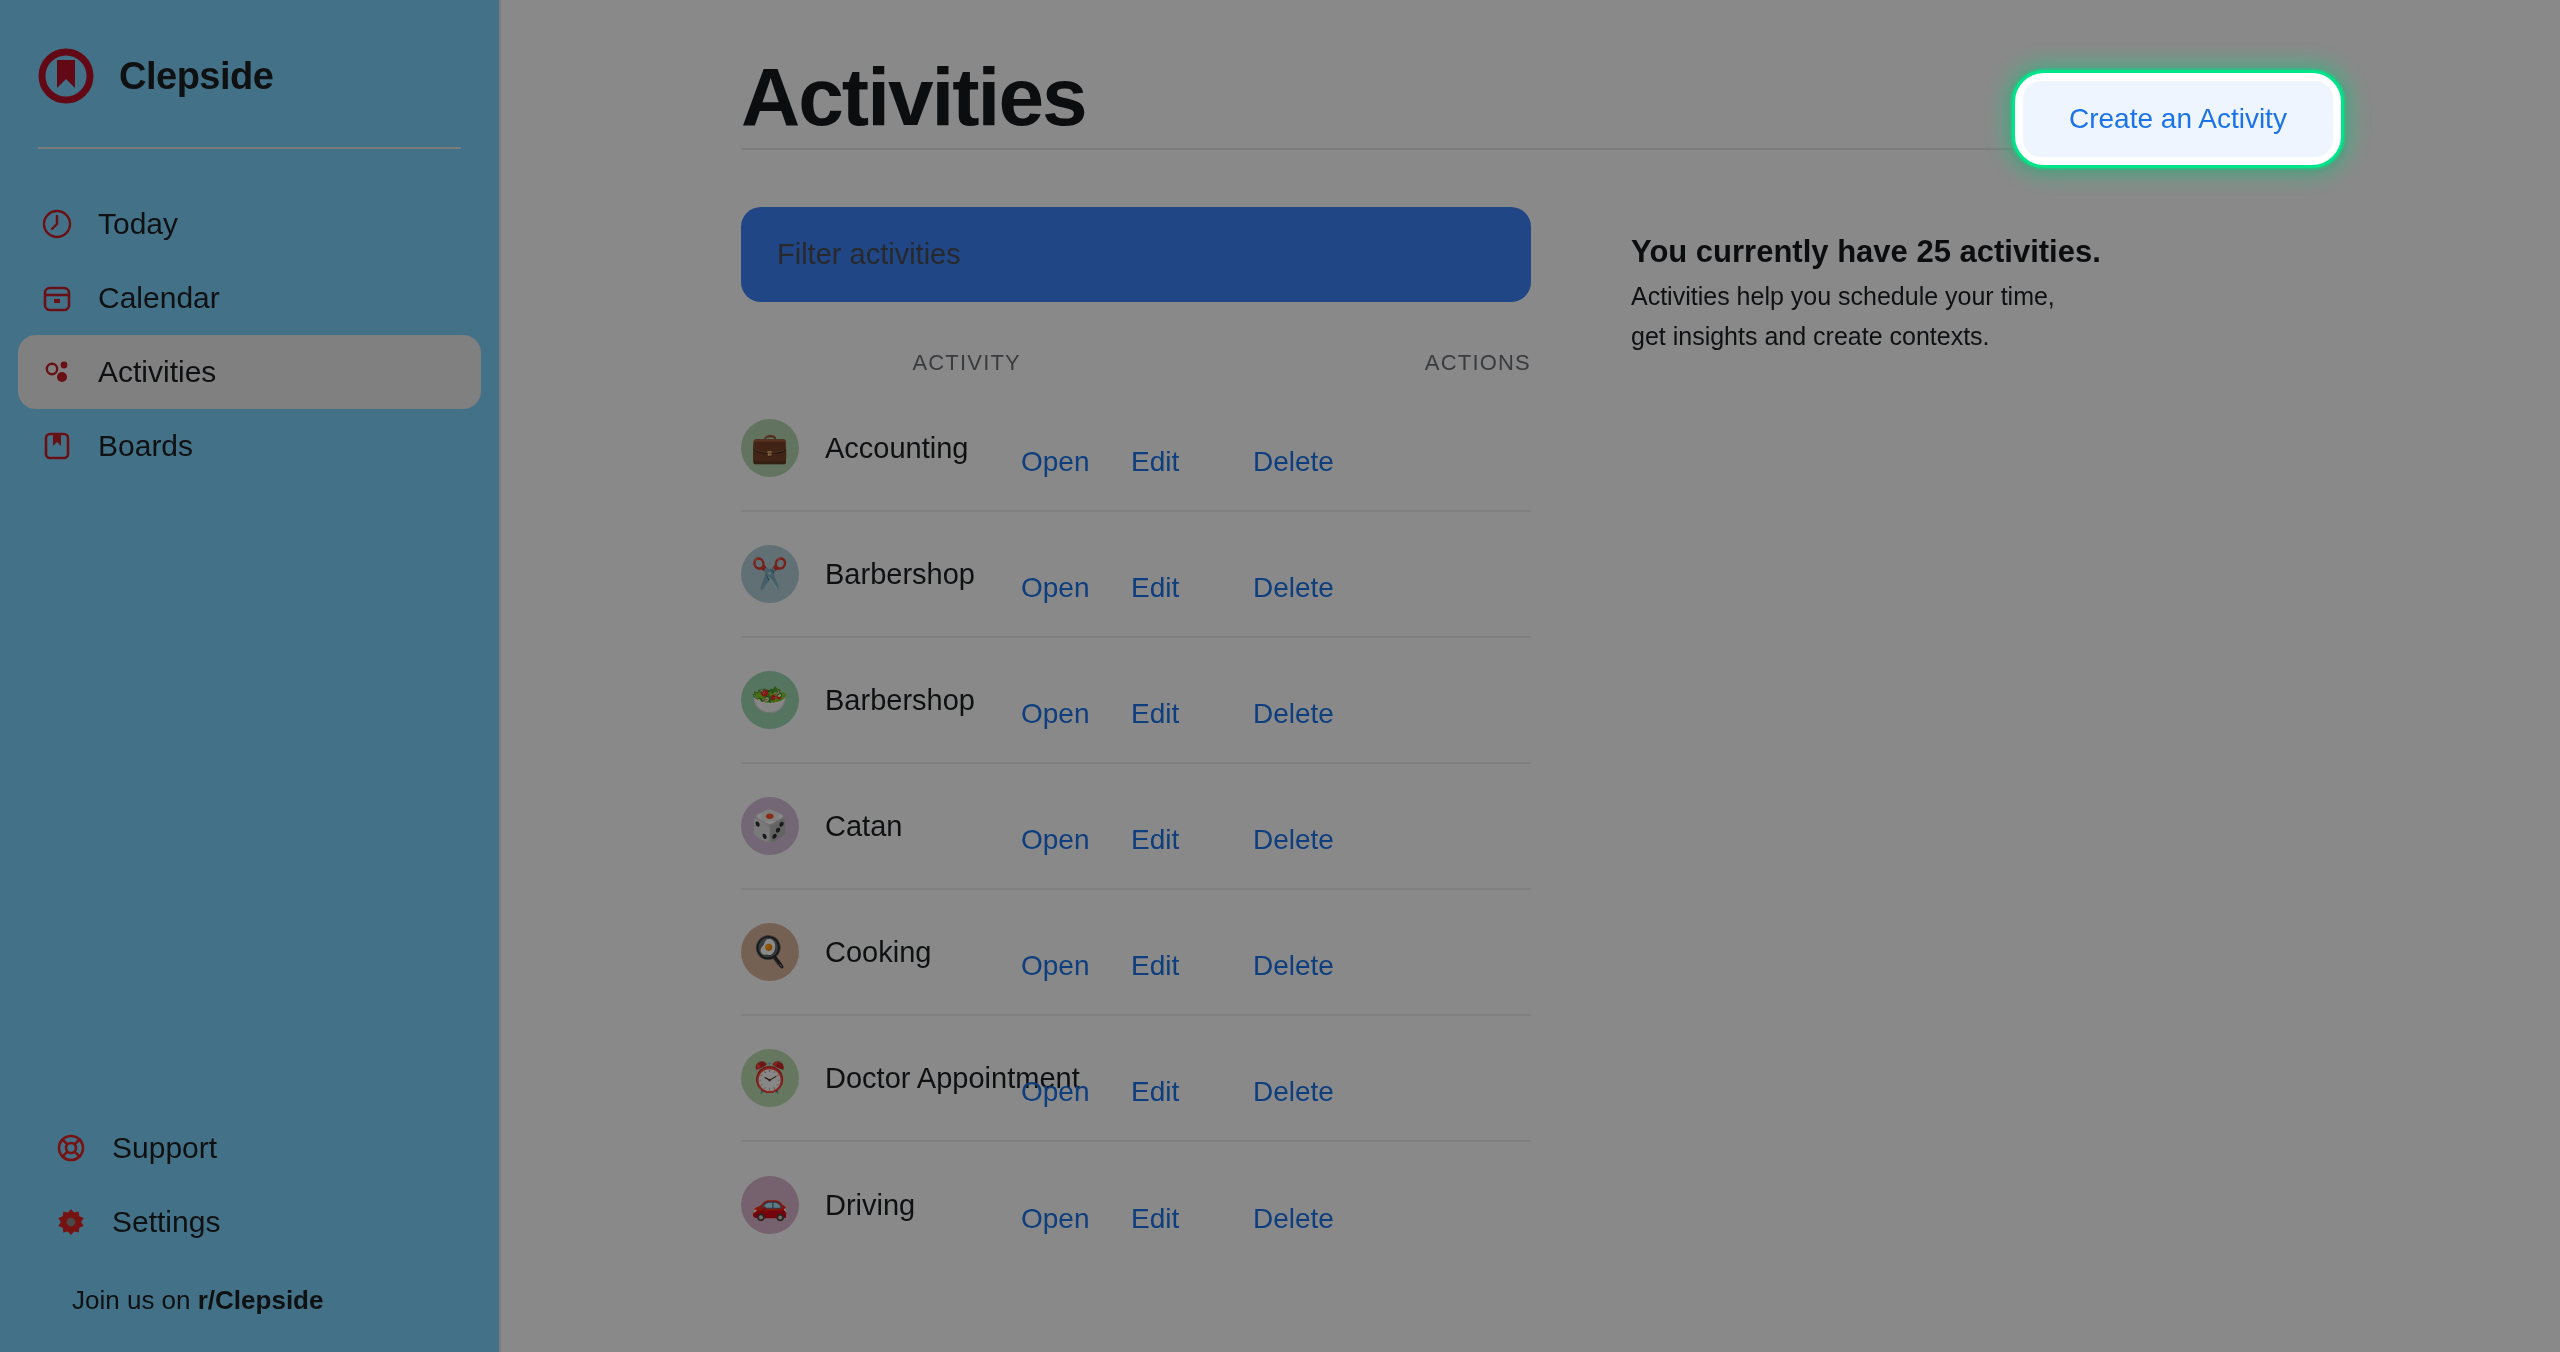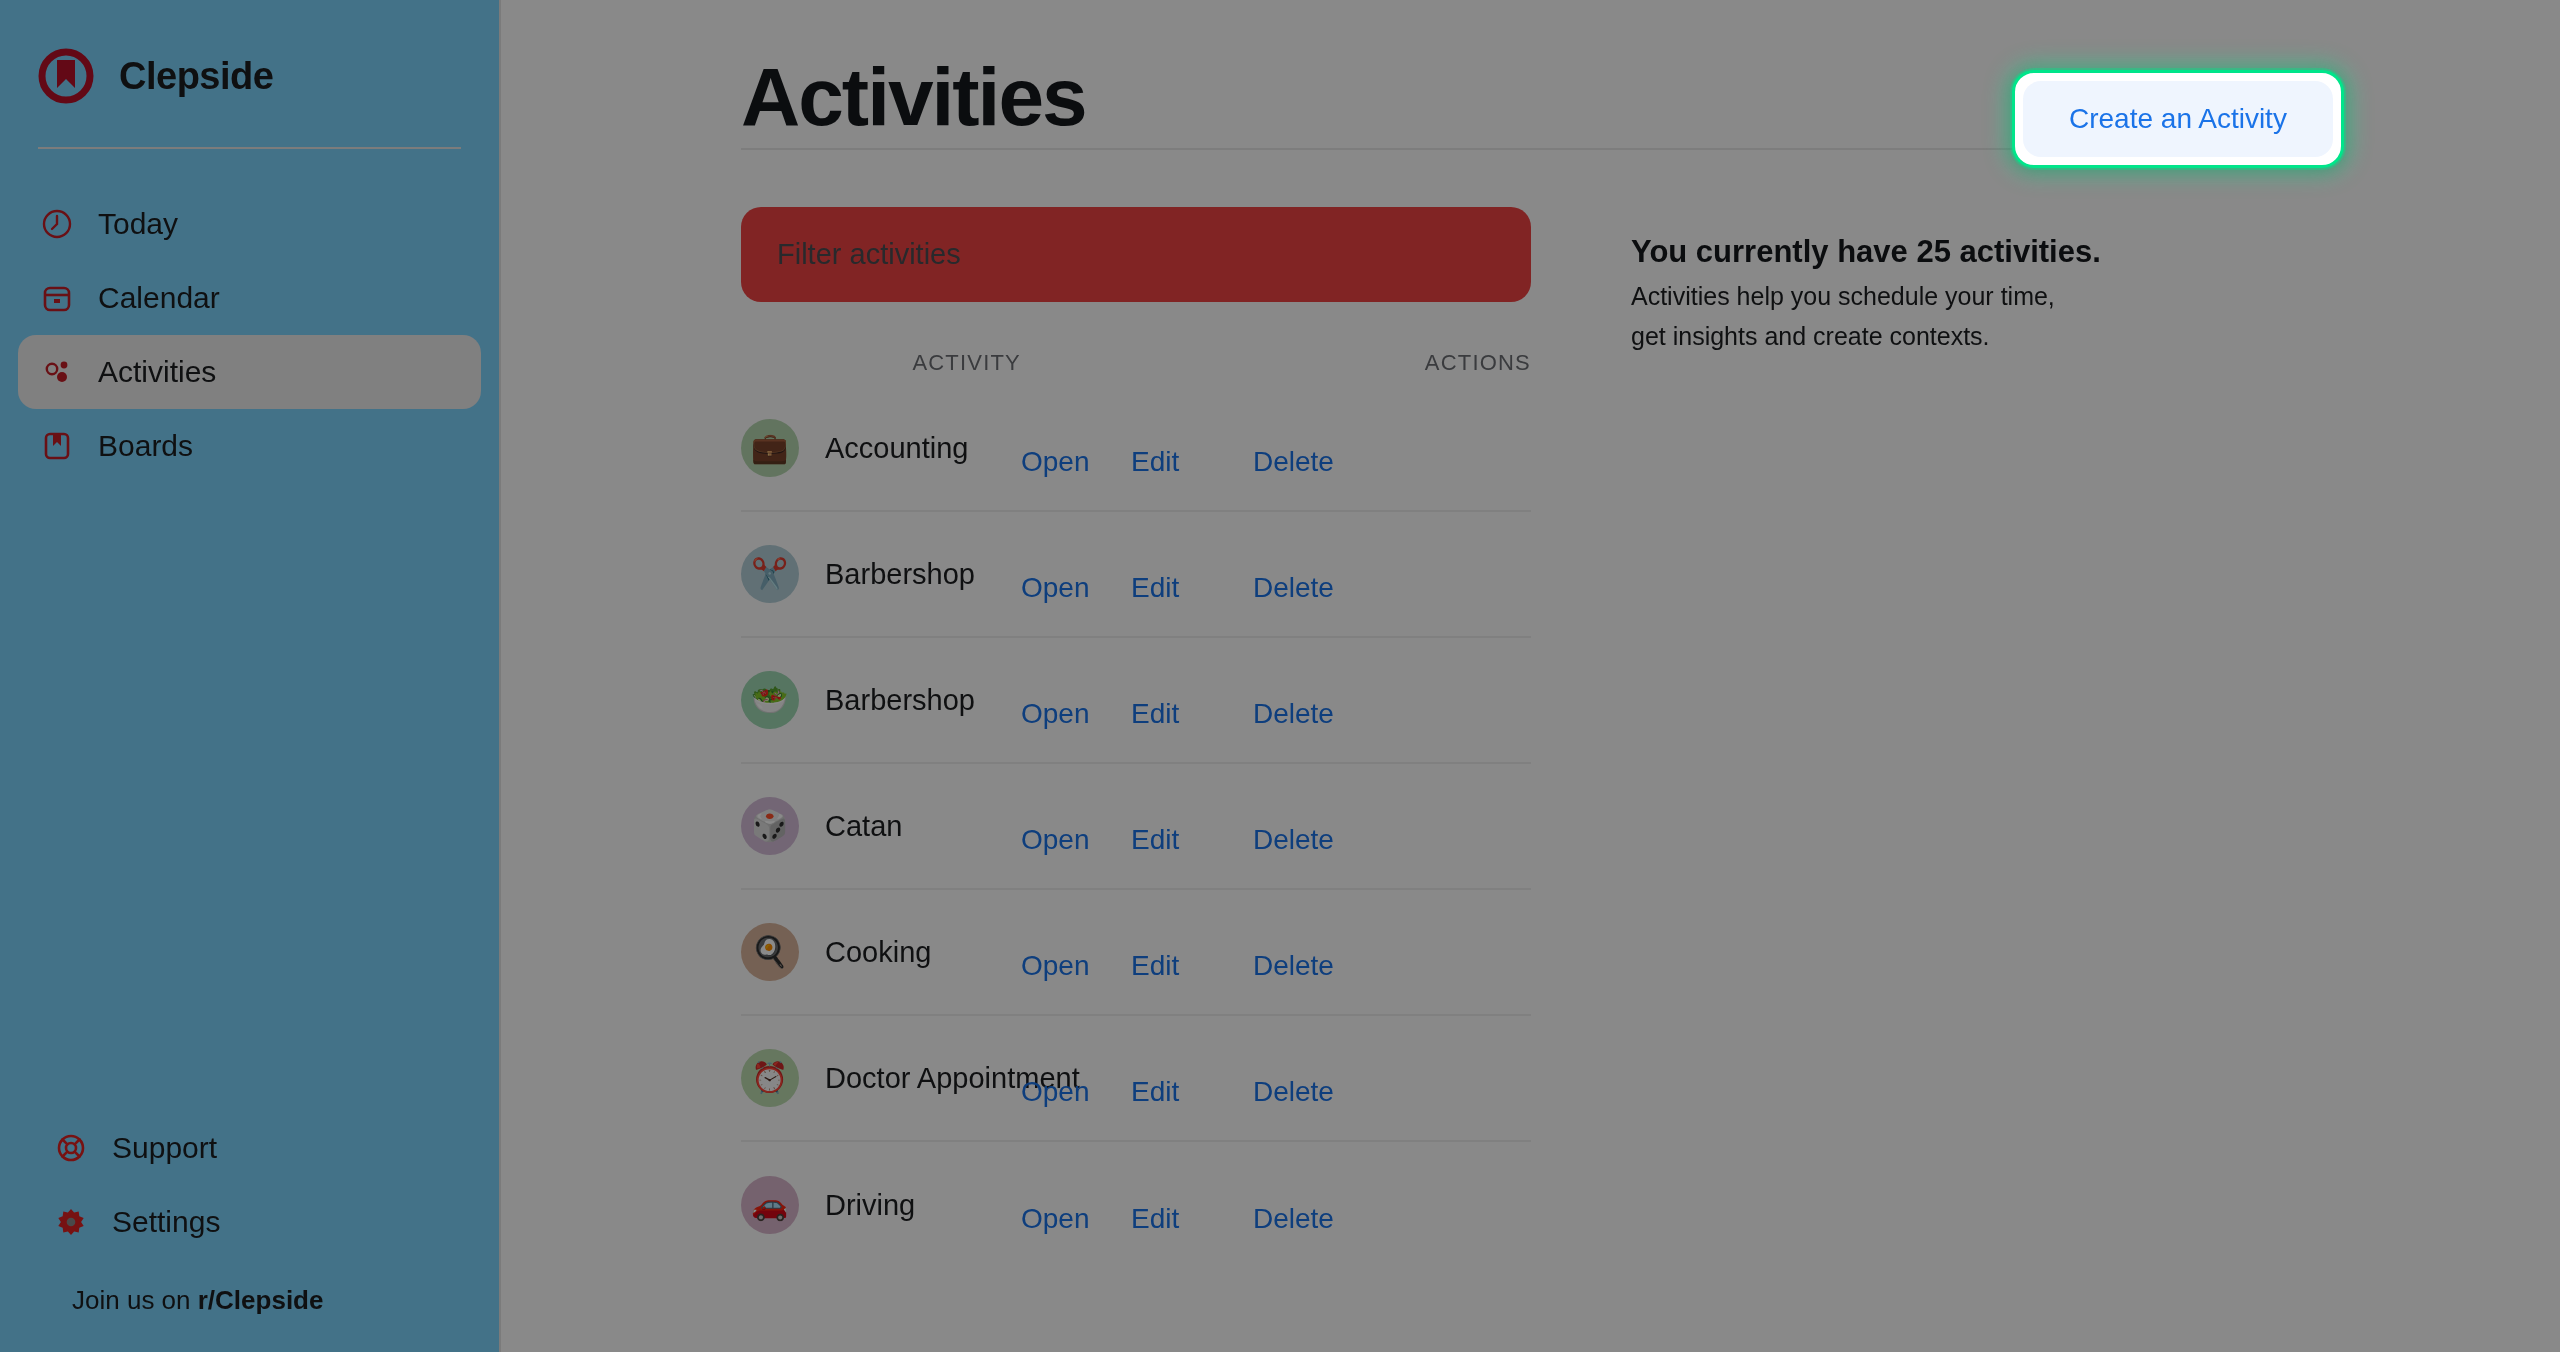"Create an Activity" #create-activity-wrap { border-radius: 22px -> 32px }
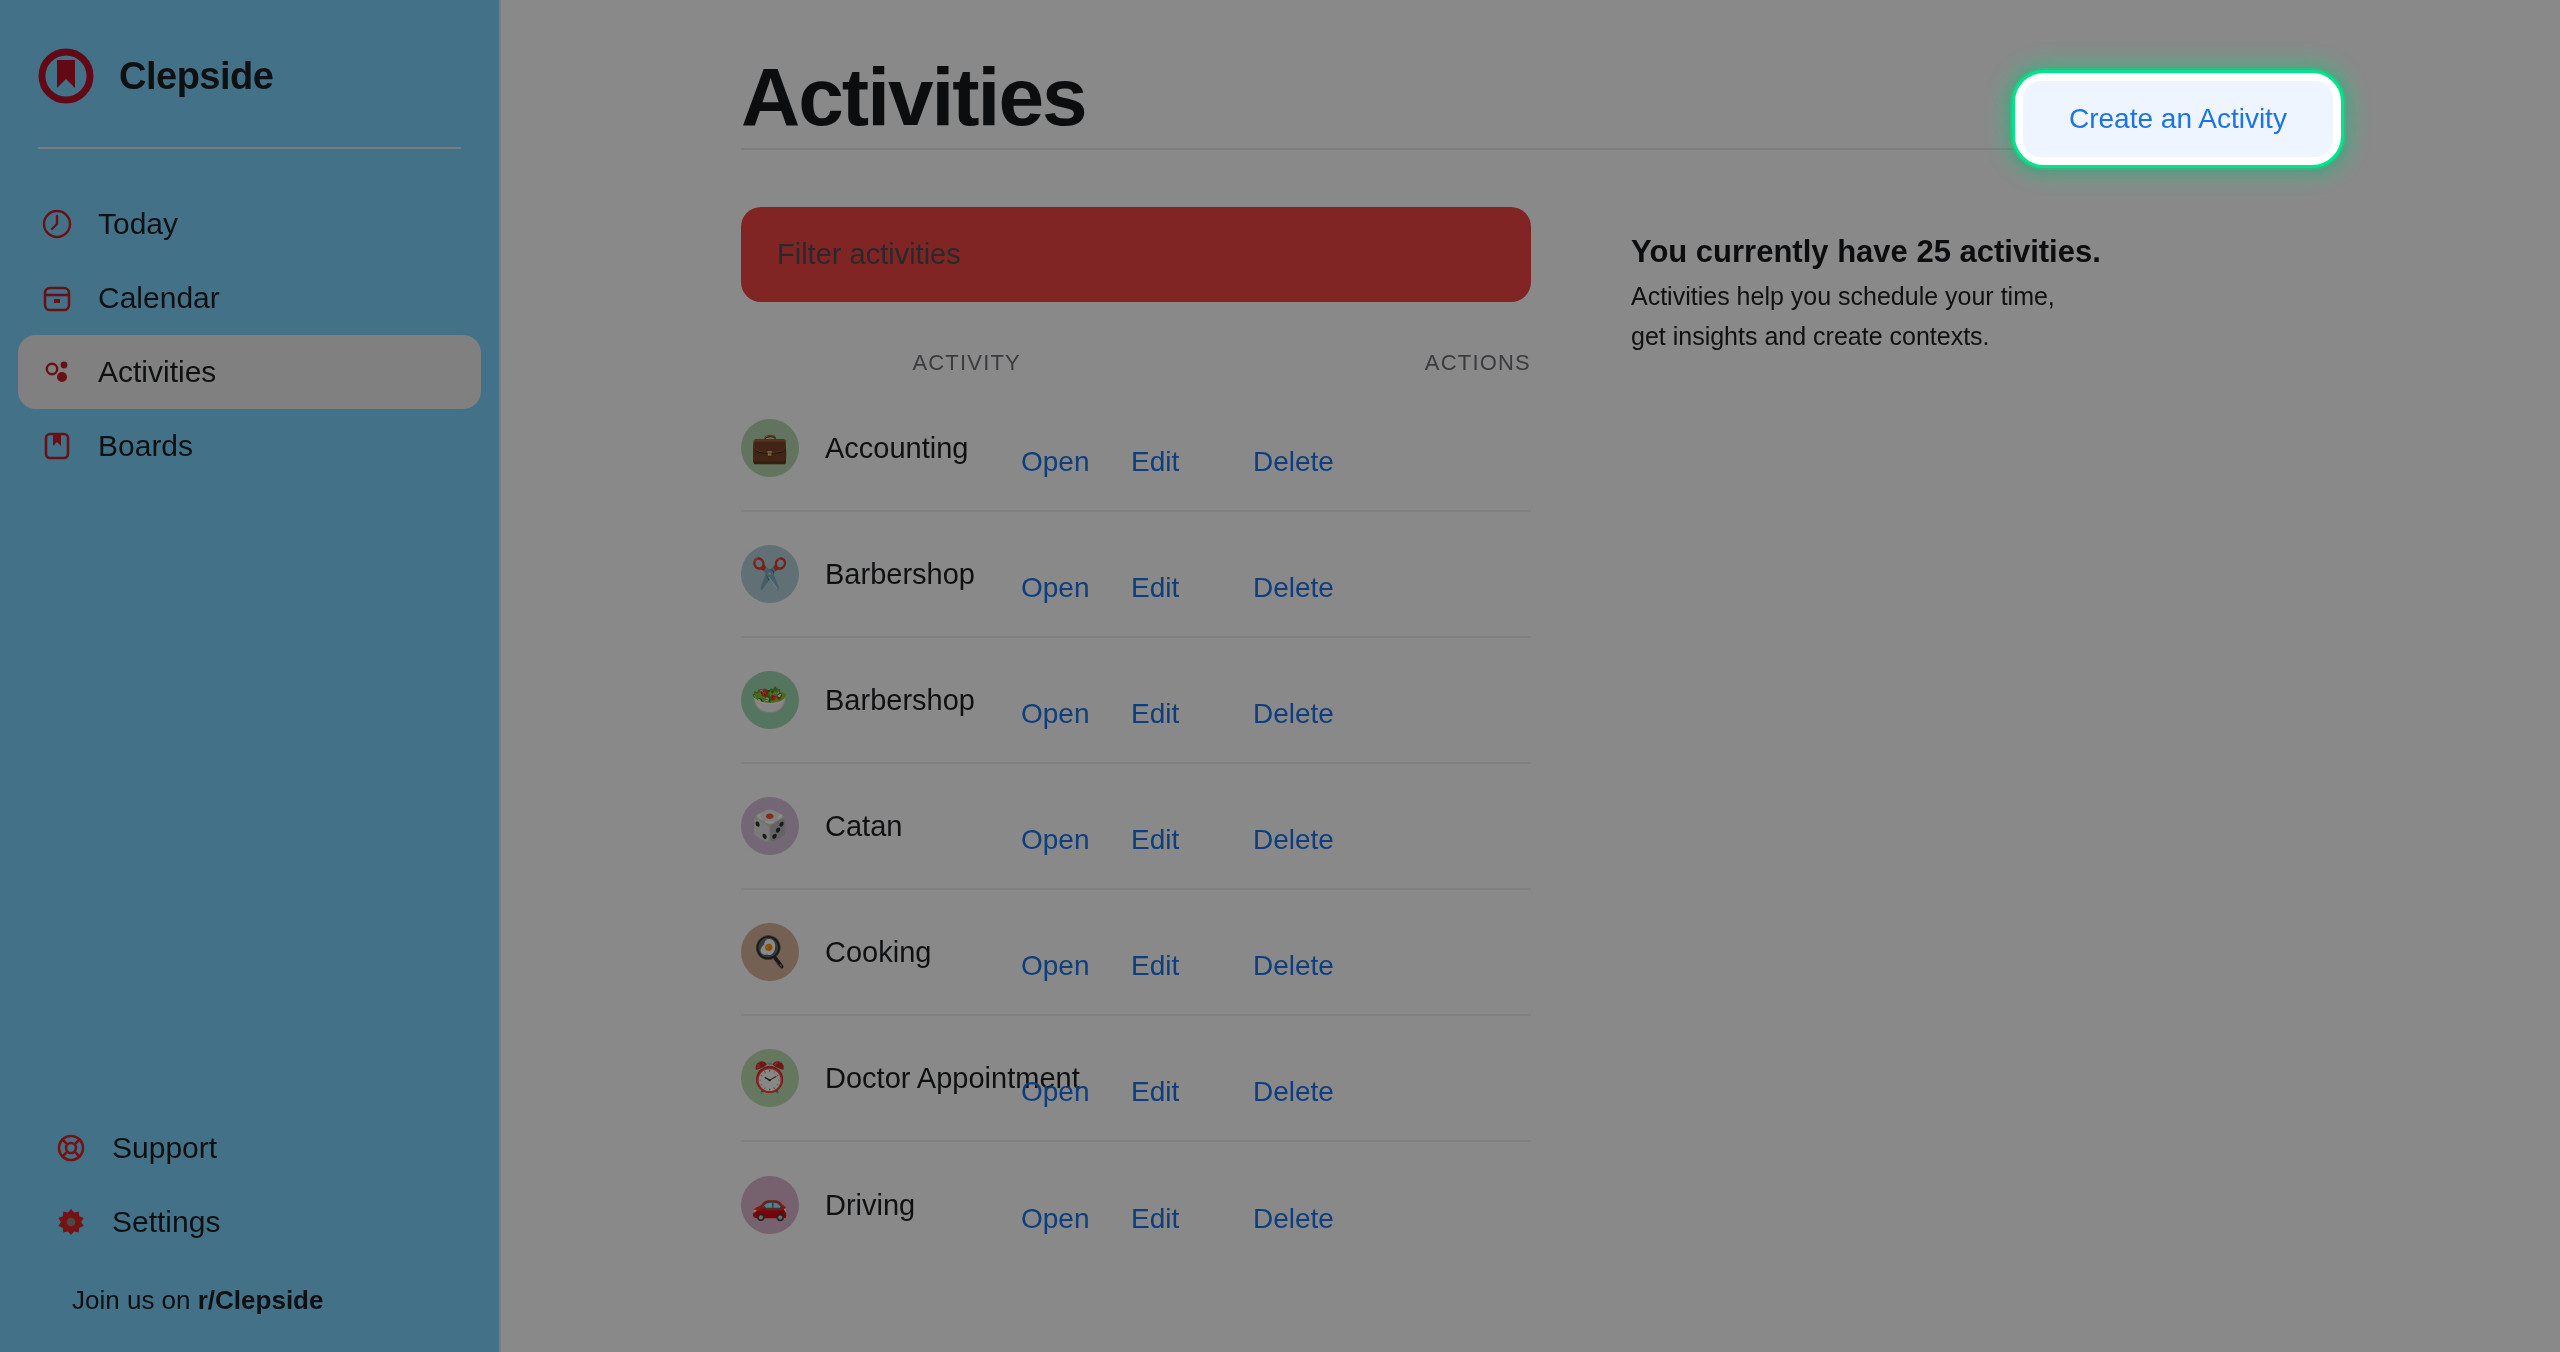"Filter activities" #filter-input { background: #ef4444 -> #3b82f6 }
